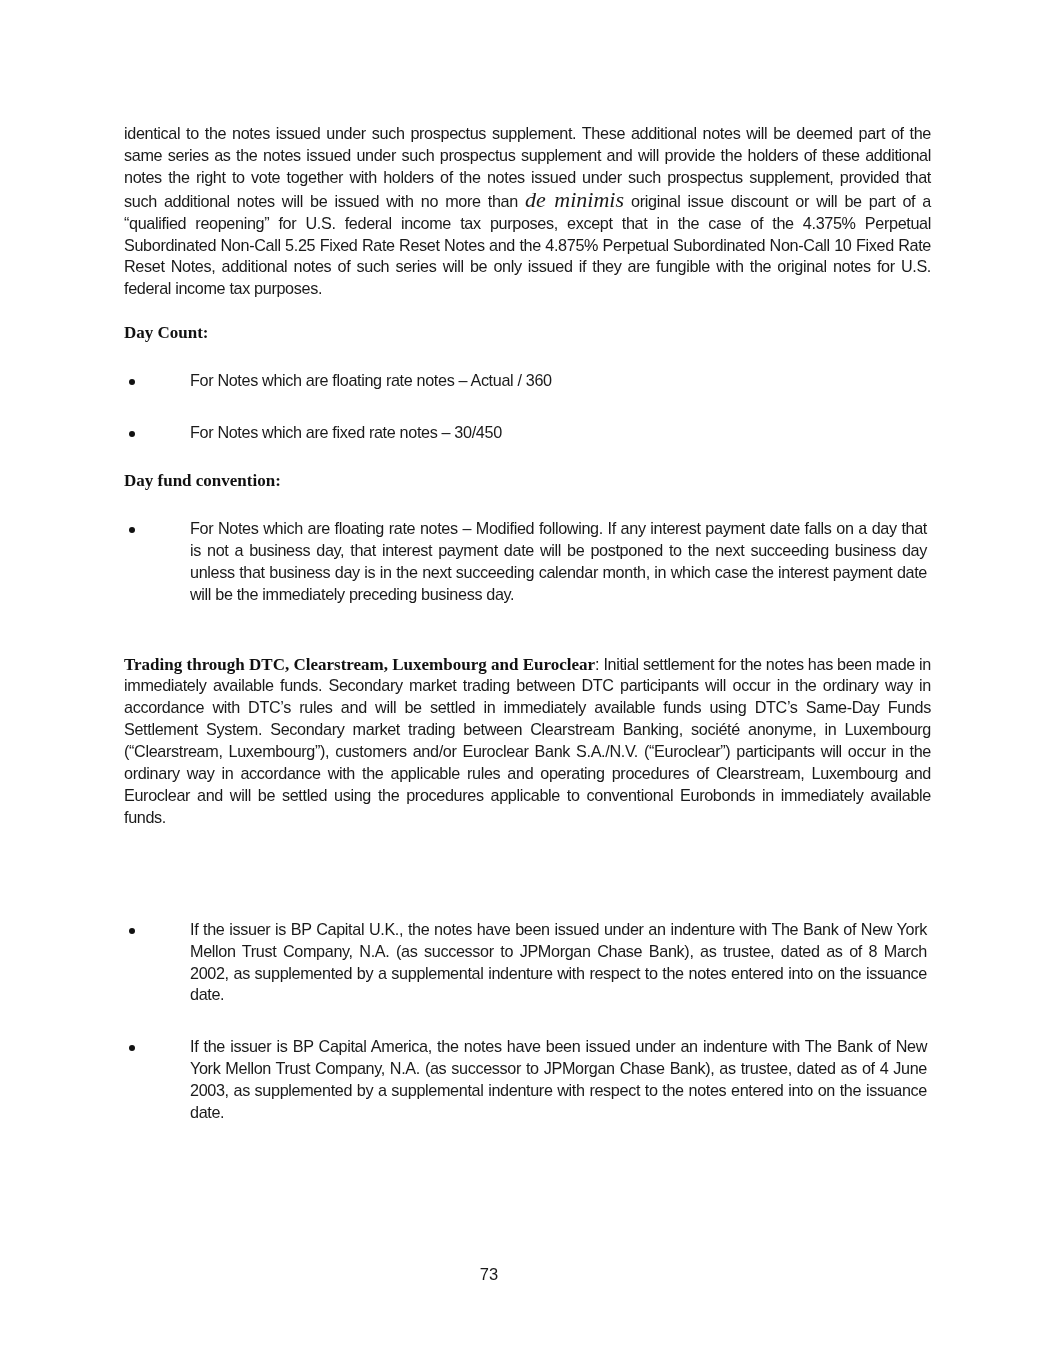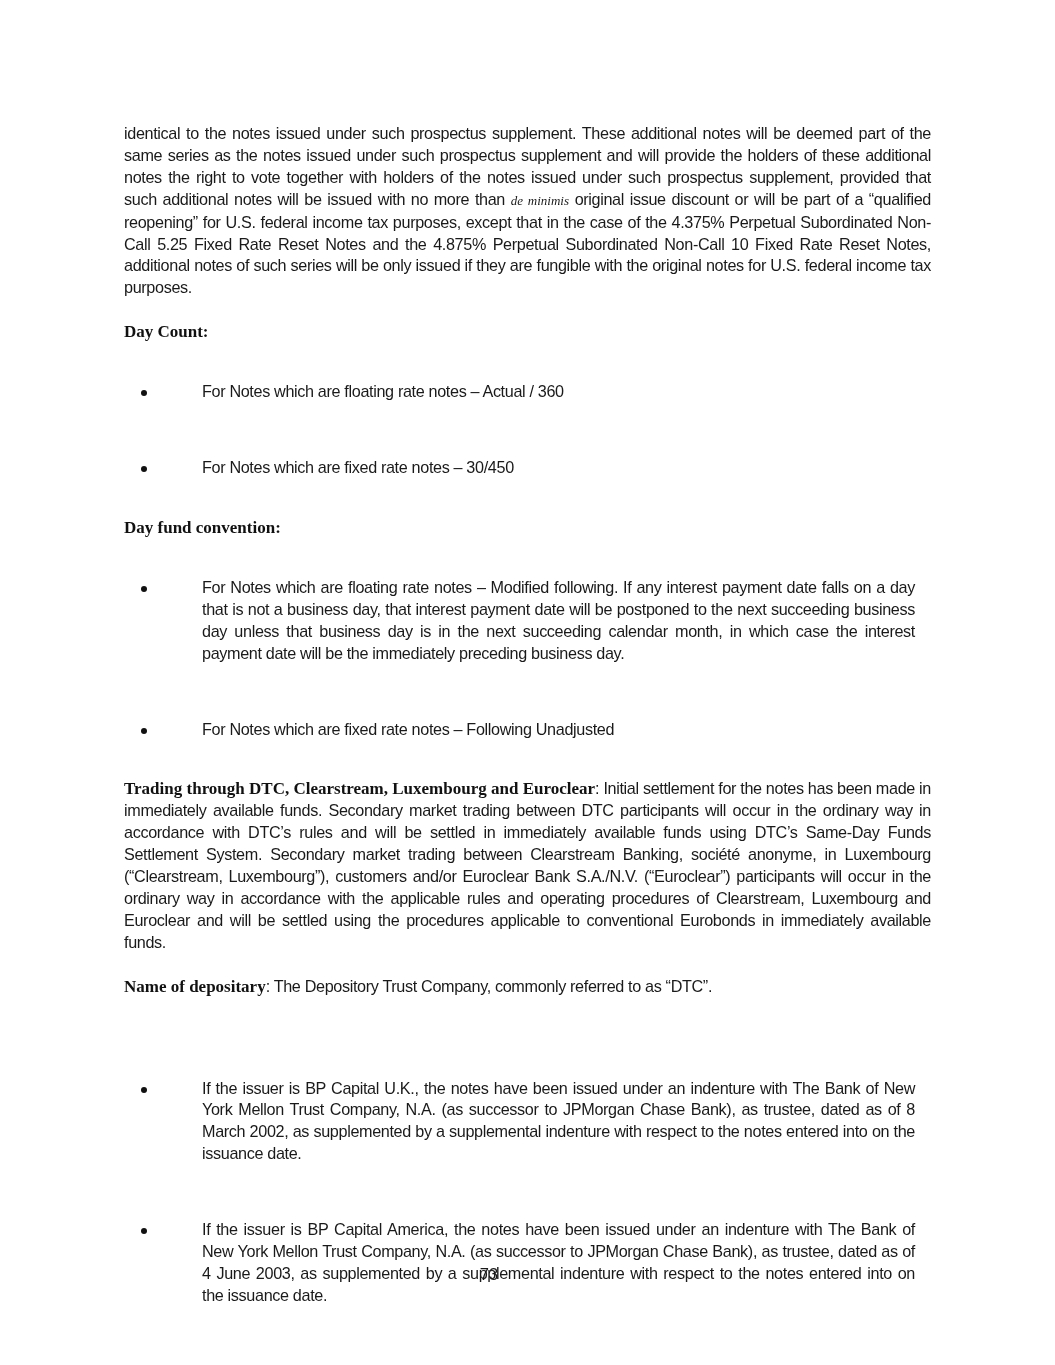"de minimis" .it { font-size: 13px -> 22px }
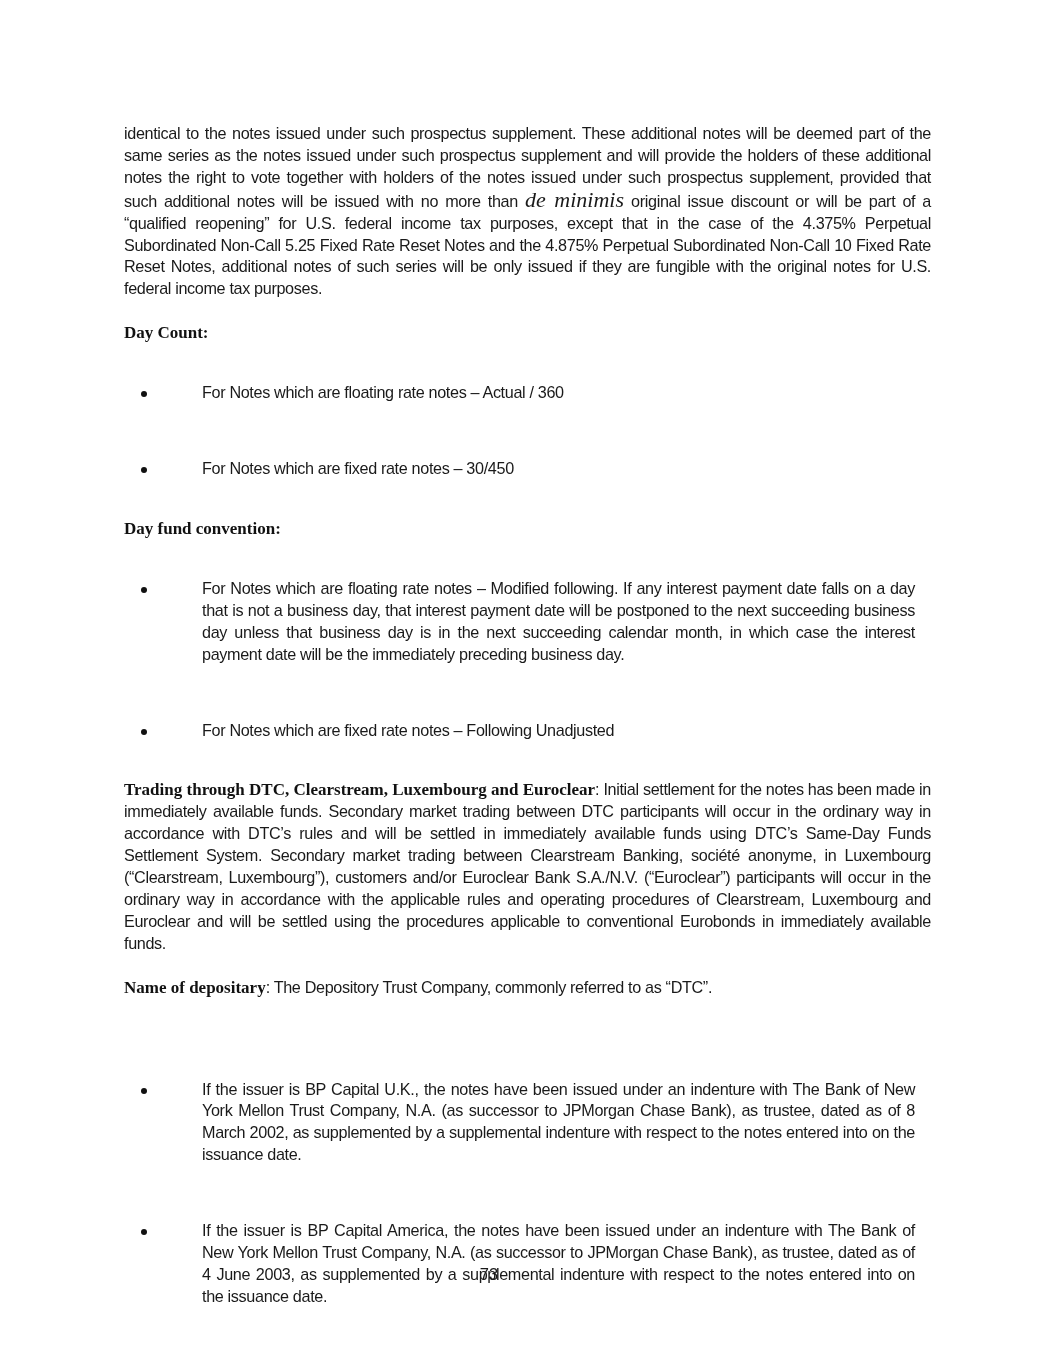"For Notes which are floating" .bullet { margin: 16px -> 4px }
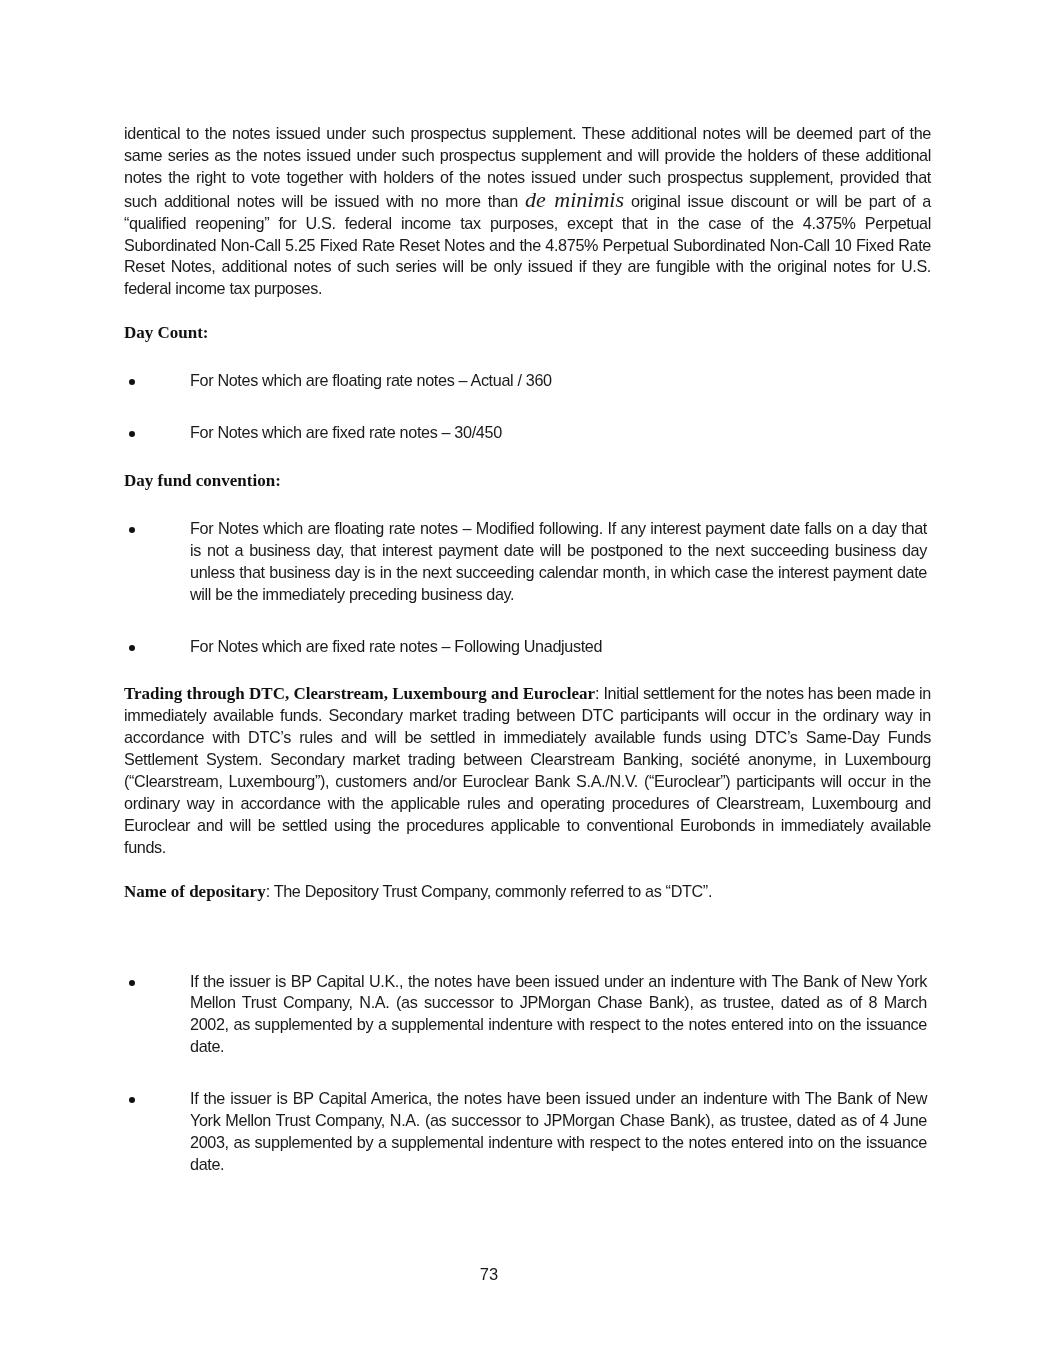"For Notes which are fixed rate notes – Following" p.bullet { html: <p><span></span><span>For Notes which are fixed rate notes – Following Unadjusted</span></p> -> none }
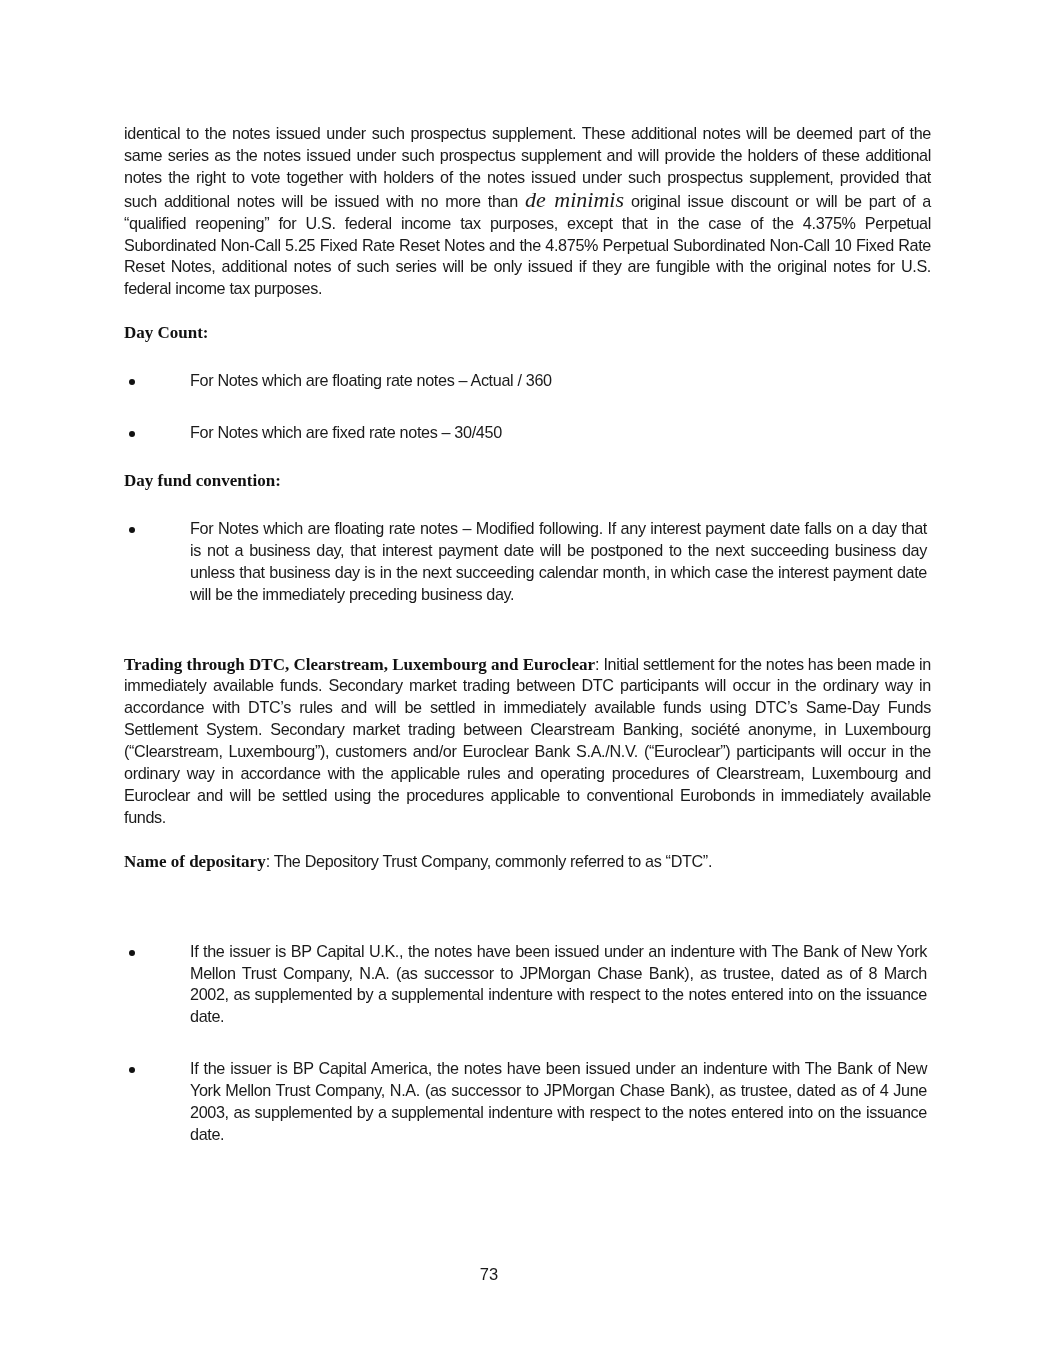"Name of depositary: The Depository" p.p { html: <p><span>Name of depositary</span><span>: The Depository Trust Company, commonly referred to as “DTC”.</span></p> -> none }
